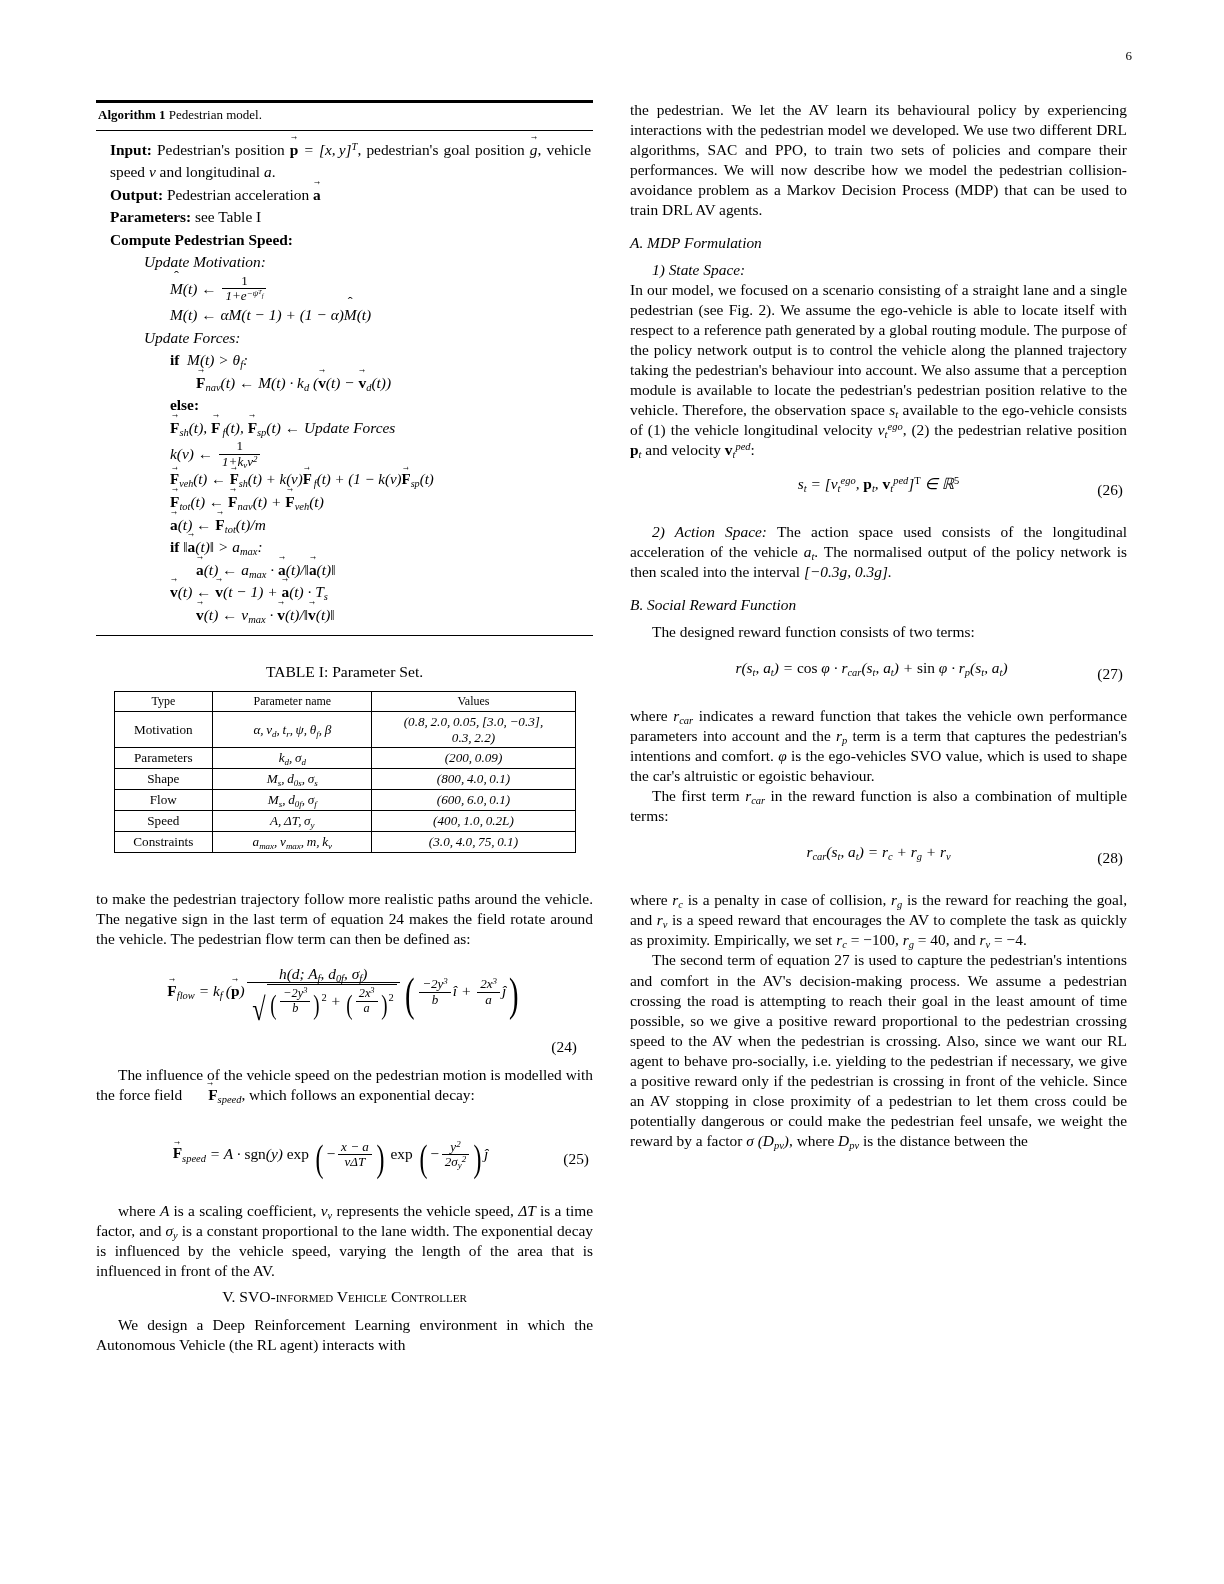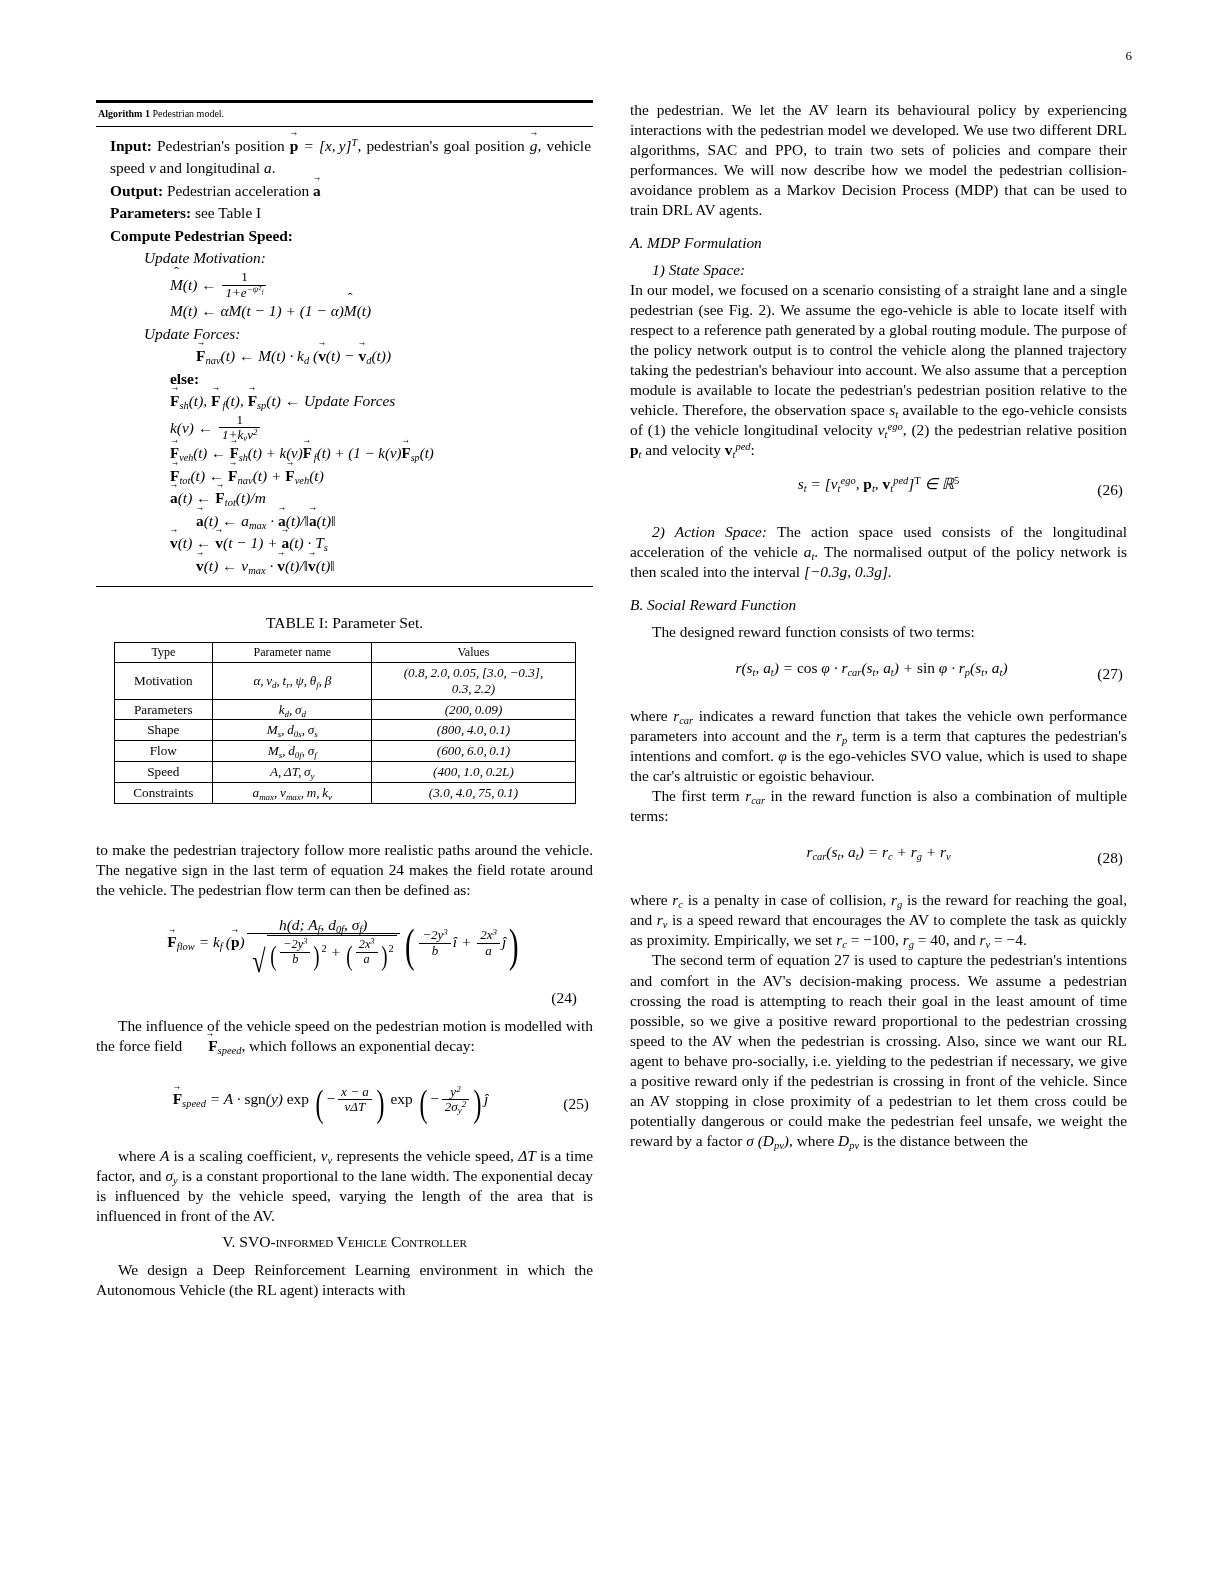"Algorithm 1 Pedestrian model." .algo-title { font-size: 10px -> 13px }
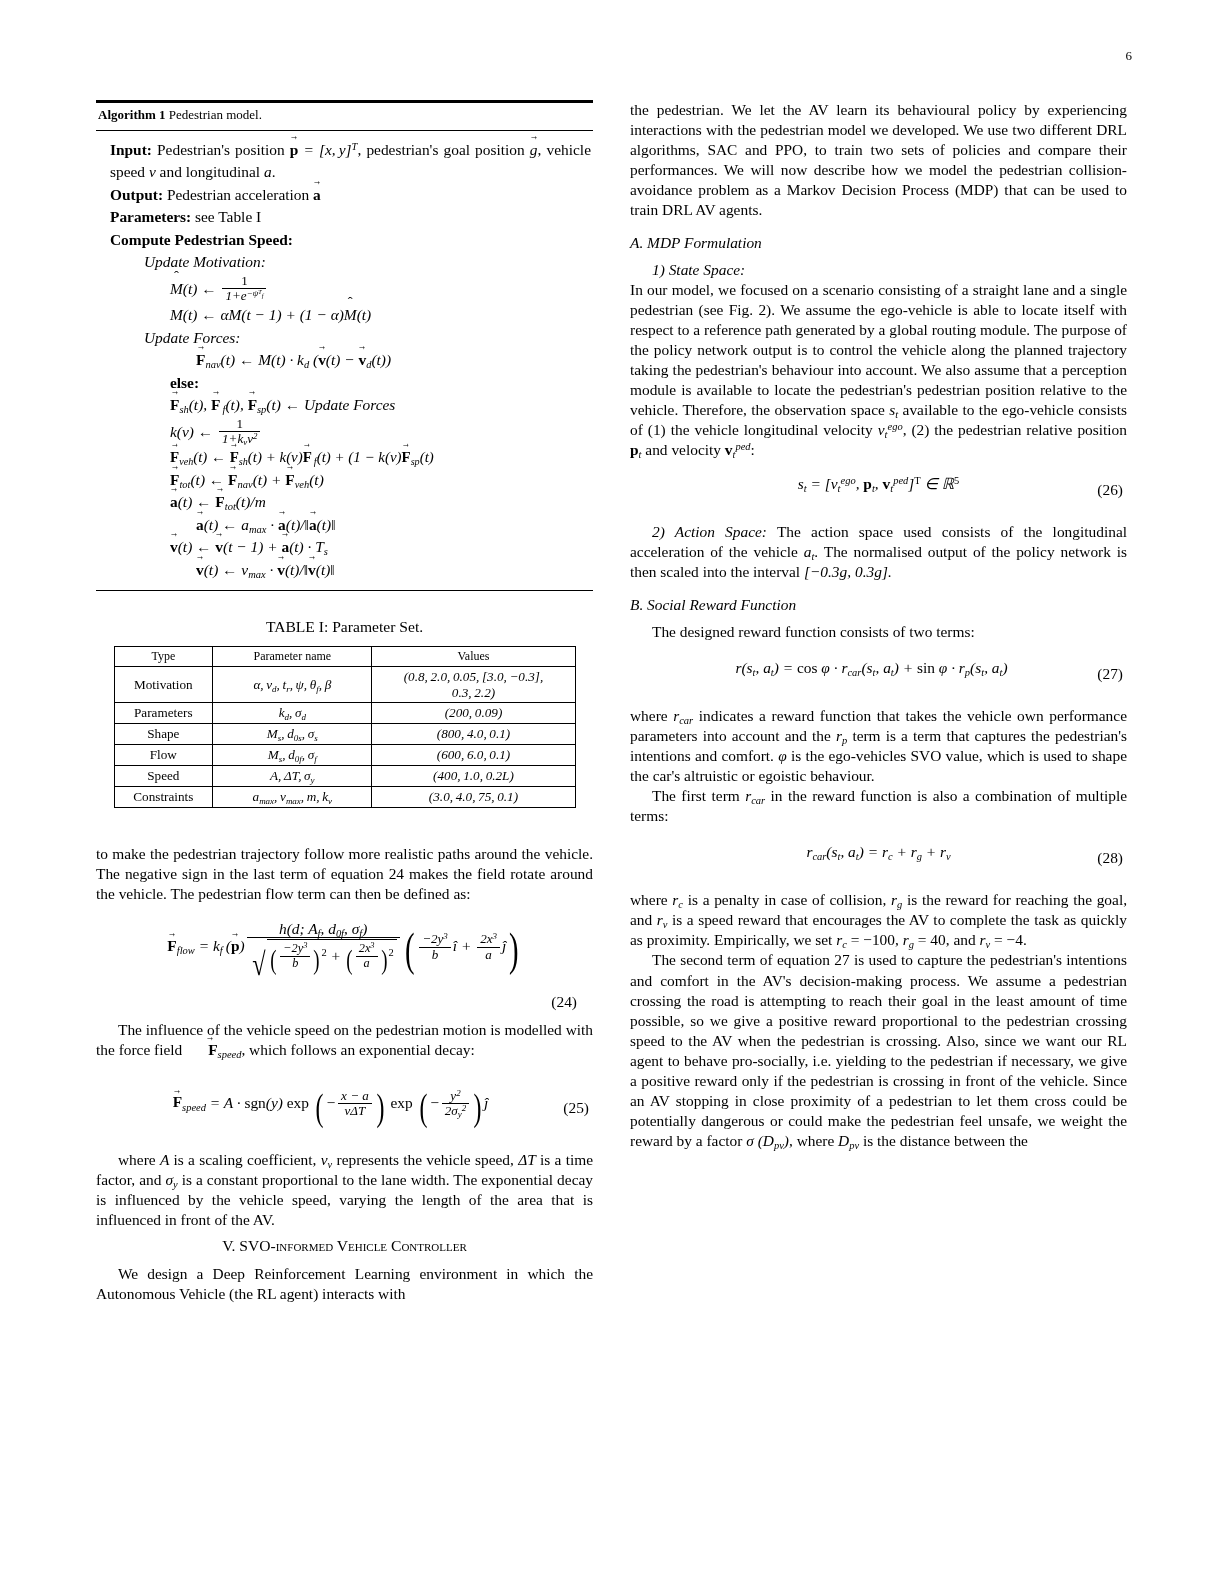"if M(t) > θf:" div.algo-line { html: none -> <div> <span>if</span>&nbsp;&nbsp;<span>M(<i>t</i>) &gt; θ<sub>f</sub>:</span> </div> }
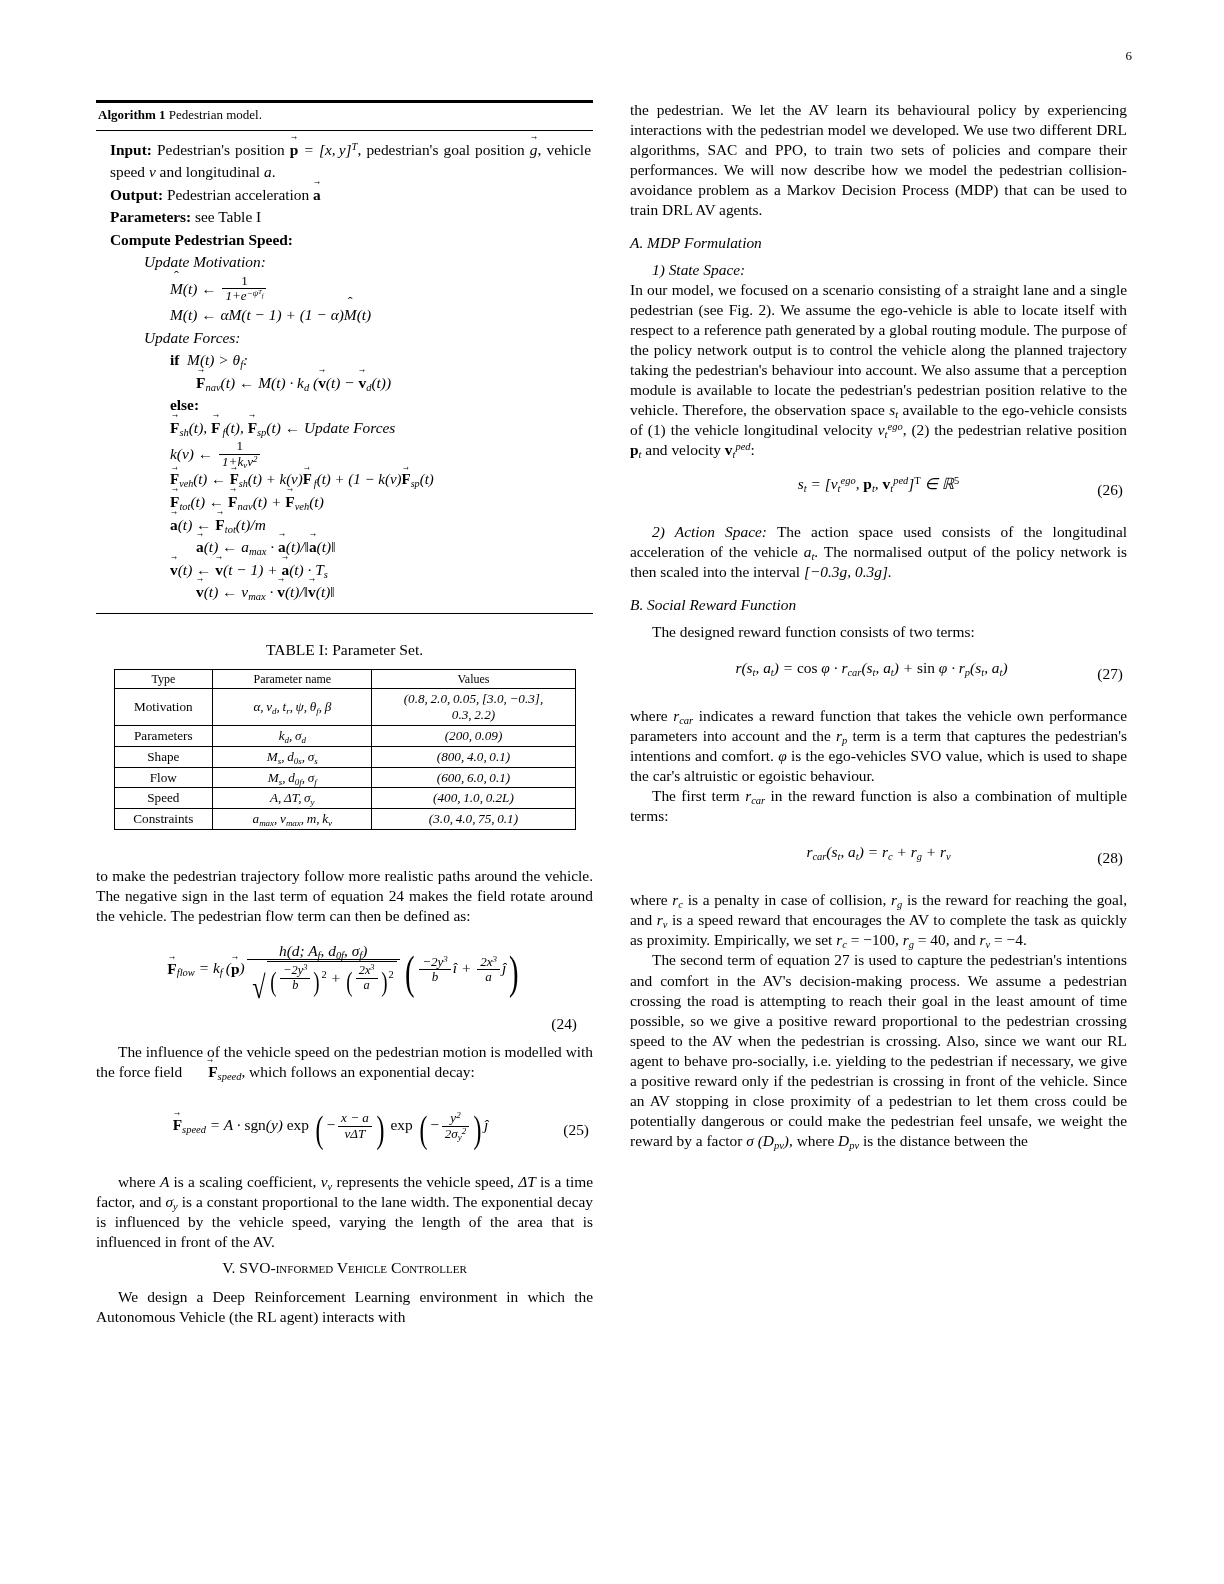"if ‖a(t)‖ > amax:" div.algo-line { html: none -> <div> <span>if</span> <span>‖<span>a</span>(<i>t</i>)‖ &gt; <i>a</i><sub>max</sub>:</span> </div> }
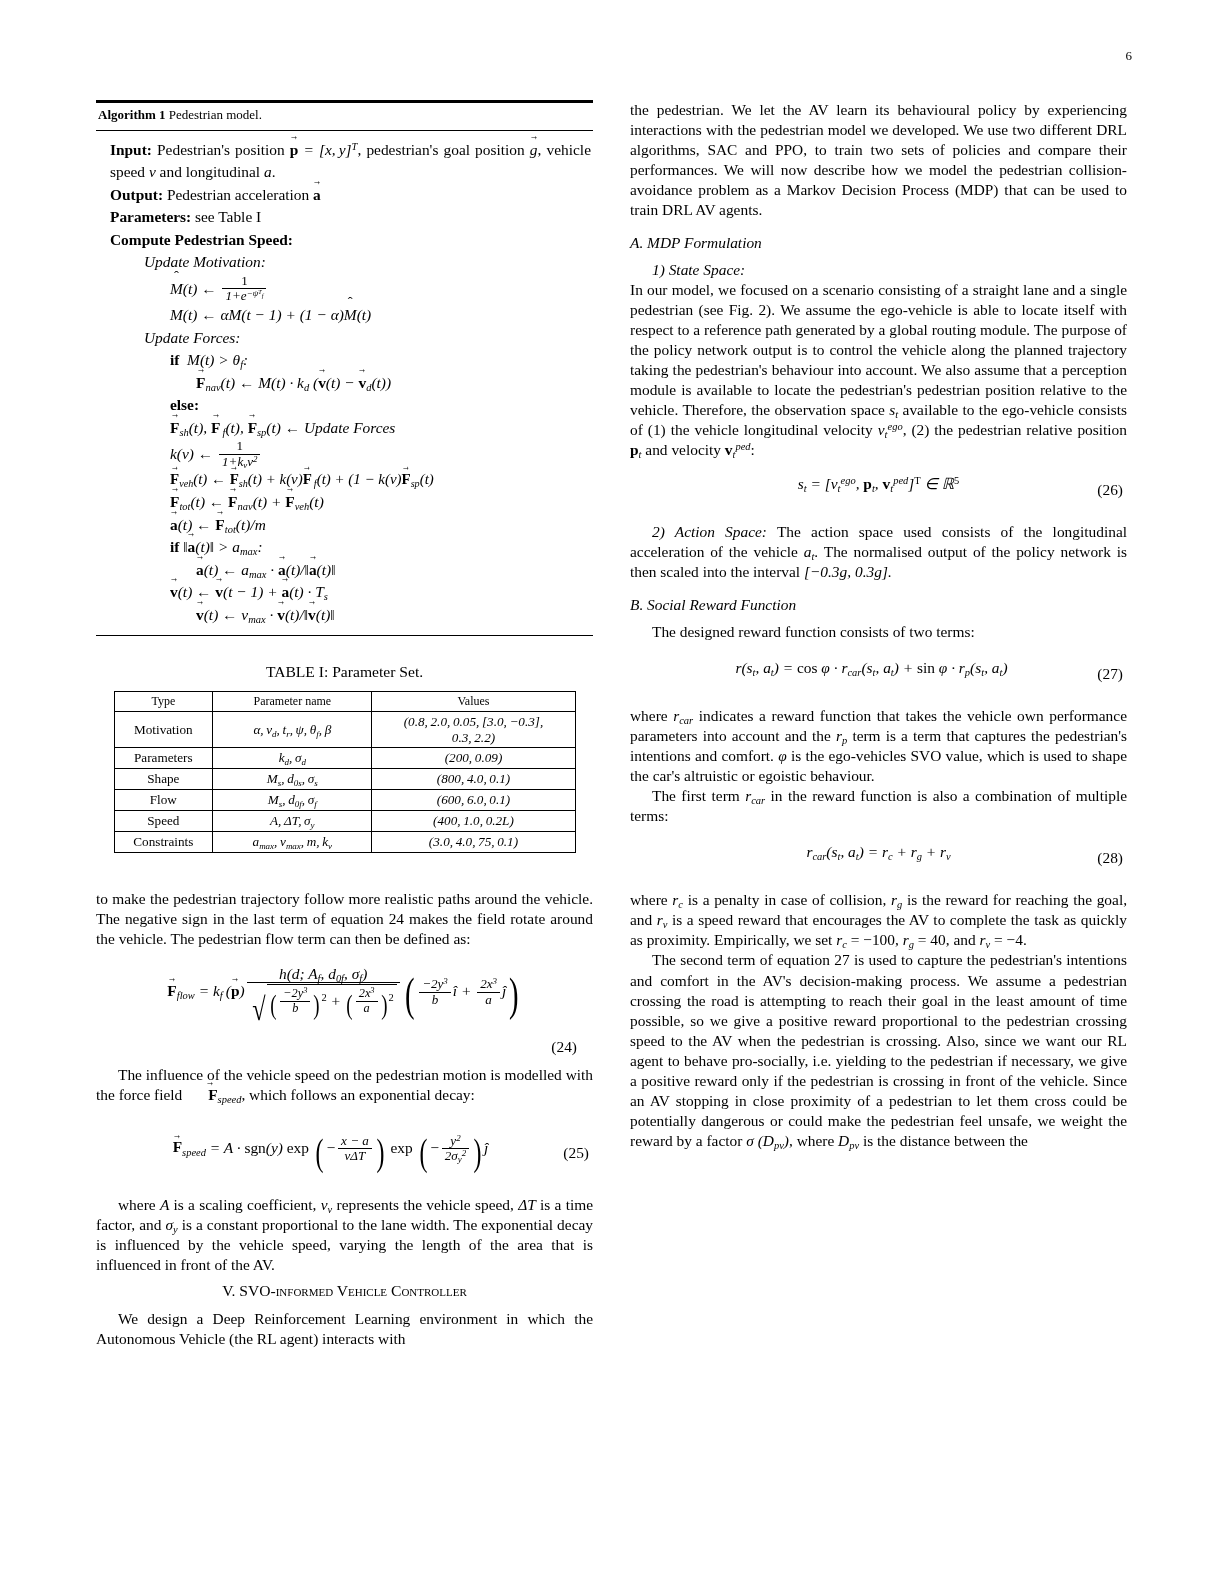"Fspeed = A · sgn(y)" div.eq-block { margin-top: 22px -> 28px }
